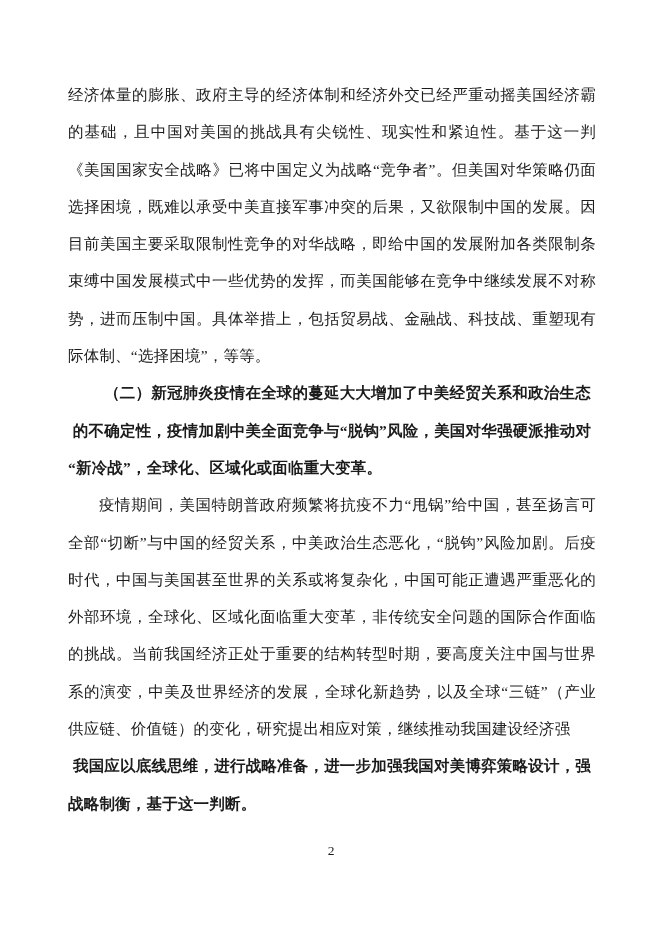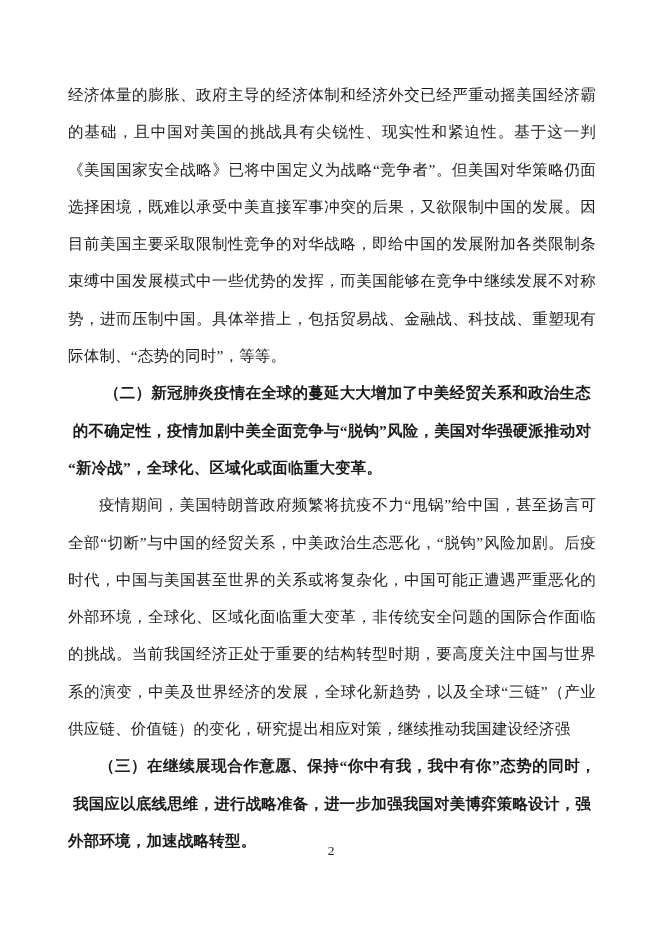"际体制、“态势的同时”，等等。" div.line { text: 态势的同时 -> 选择困境 }
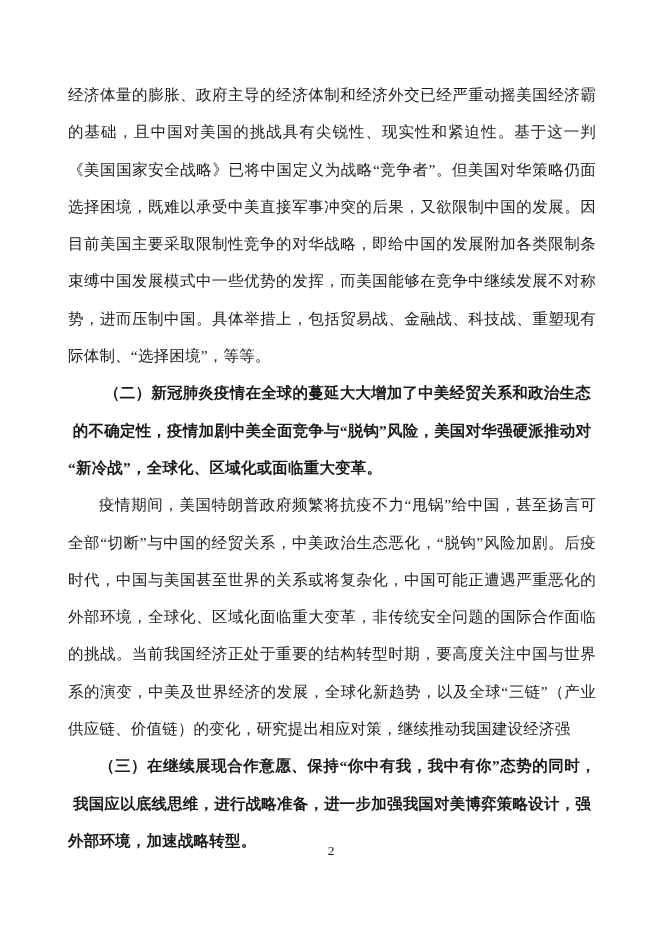"（三）在继续展现合作意愿、保持“你中有我，我中有你”态势的同时，" div.line { html: <div>（三）在继续展现合作意愿、保持“你中有我，我中有你”态势的同时，</div> -> none }
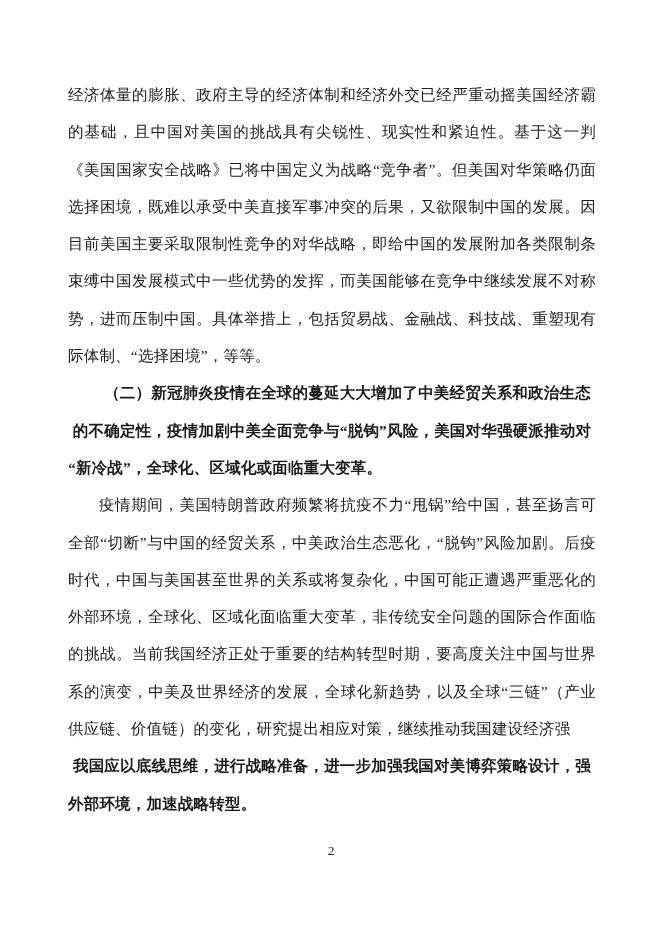"外部环境，加速战略转型。" div.line { text: 外部环境，加速战略转型 -> 战略制衡，基于这一判断 }
